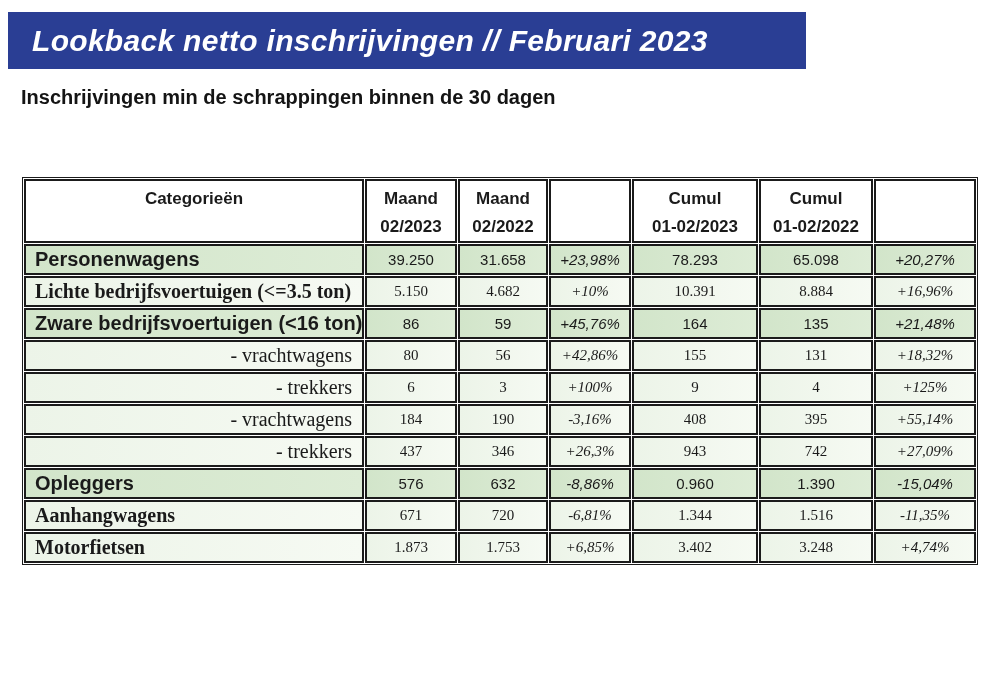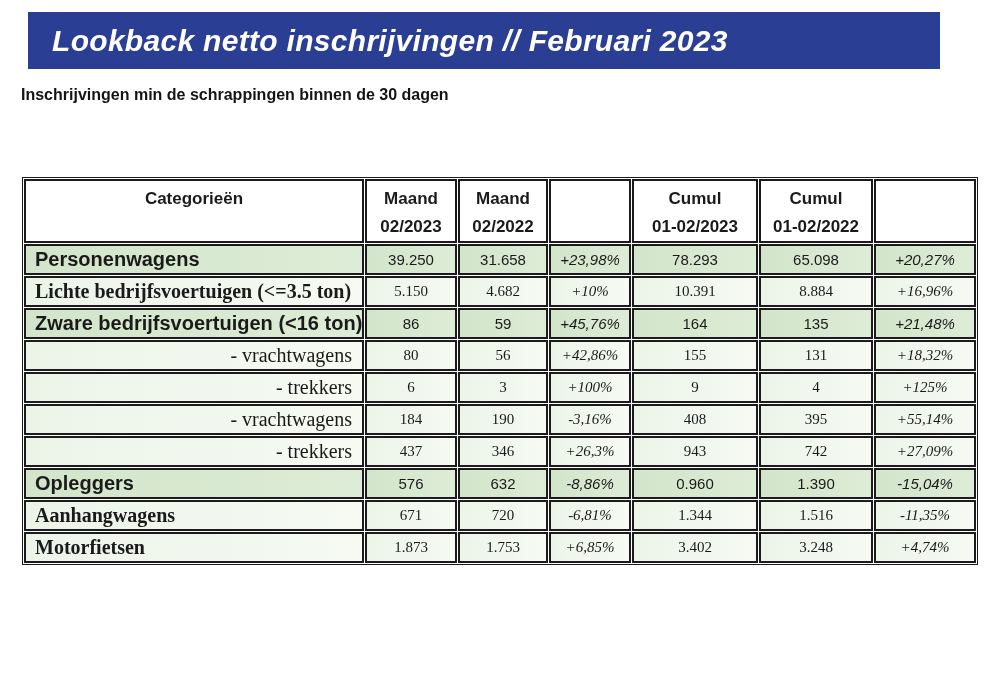"Lookback netto inschrijvingen //" .banner { left: 28px -> 8px; width: 912px -> 798px }
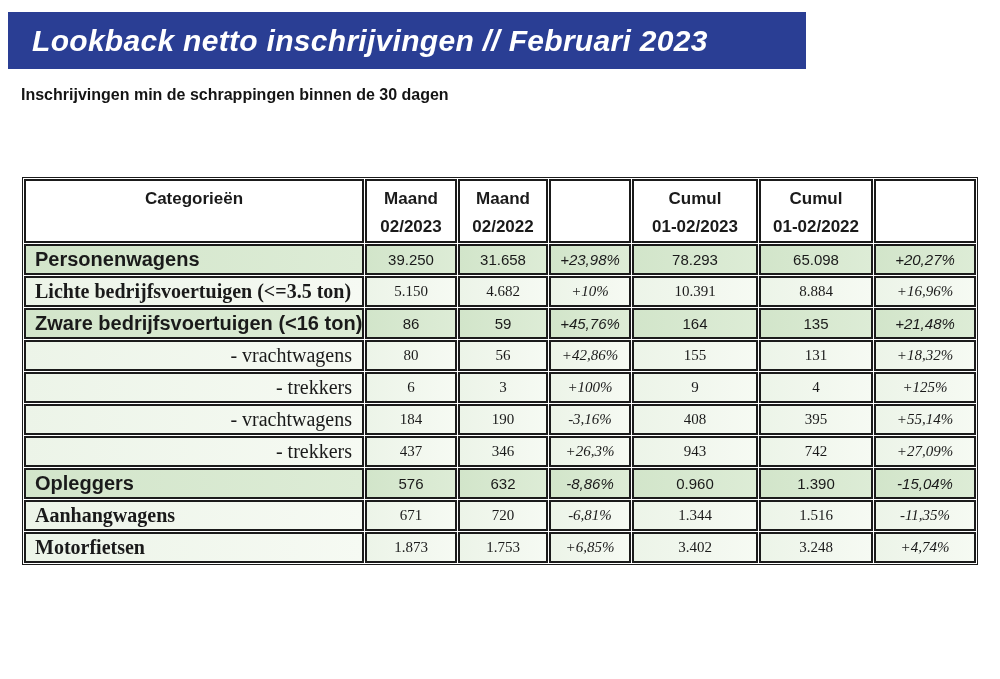"Inschrijvingen min de schrappingen" .subtitle { font-size: 16px -> 20px }
